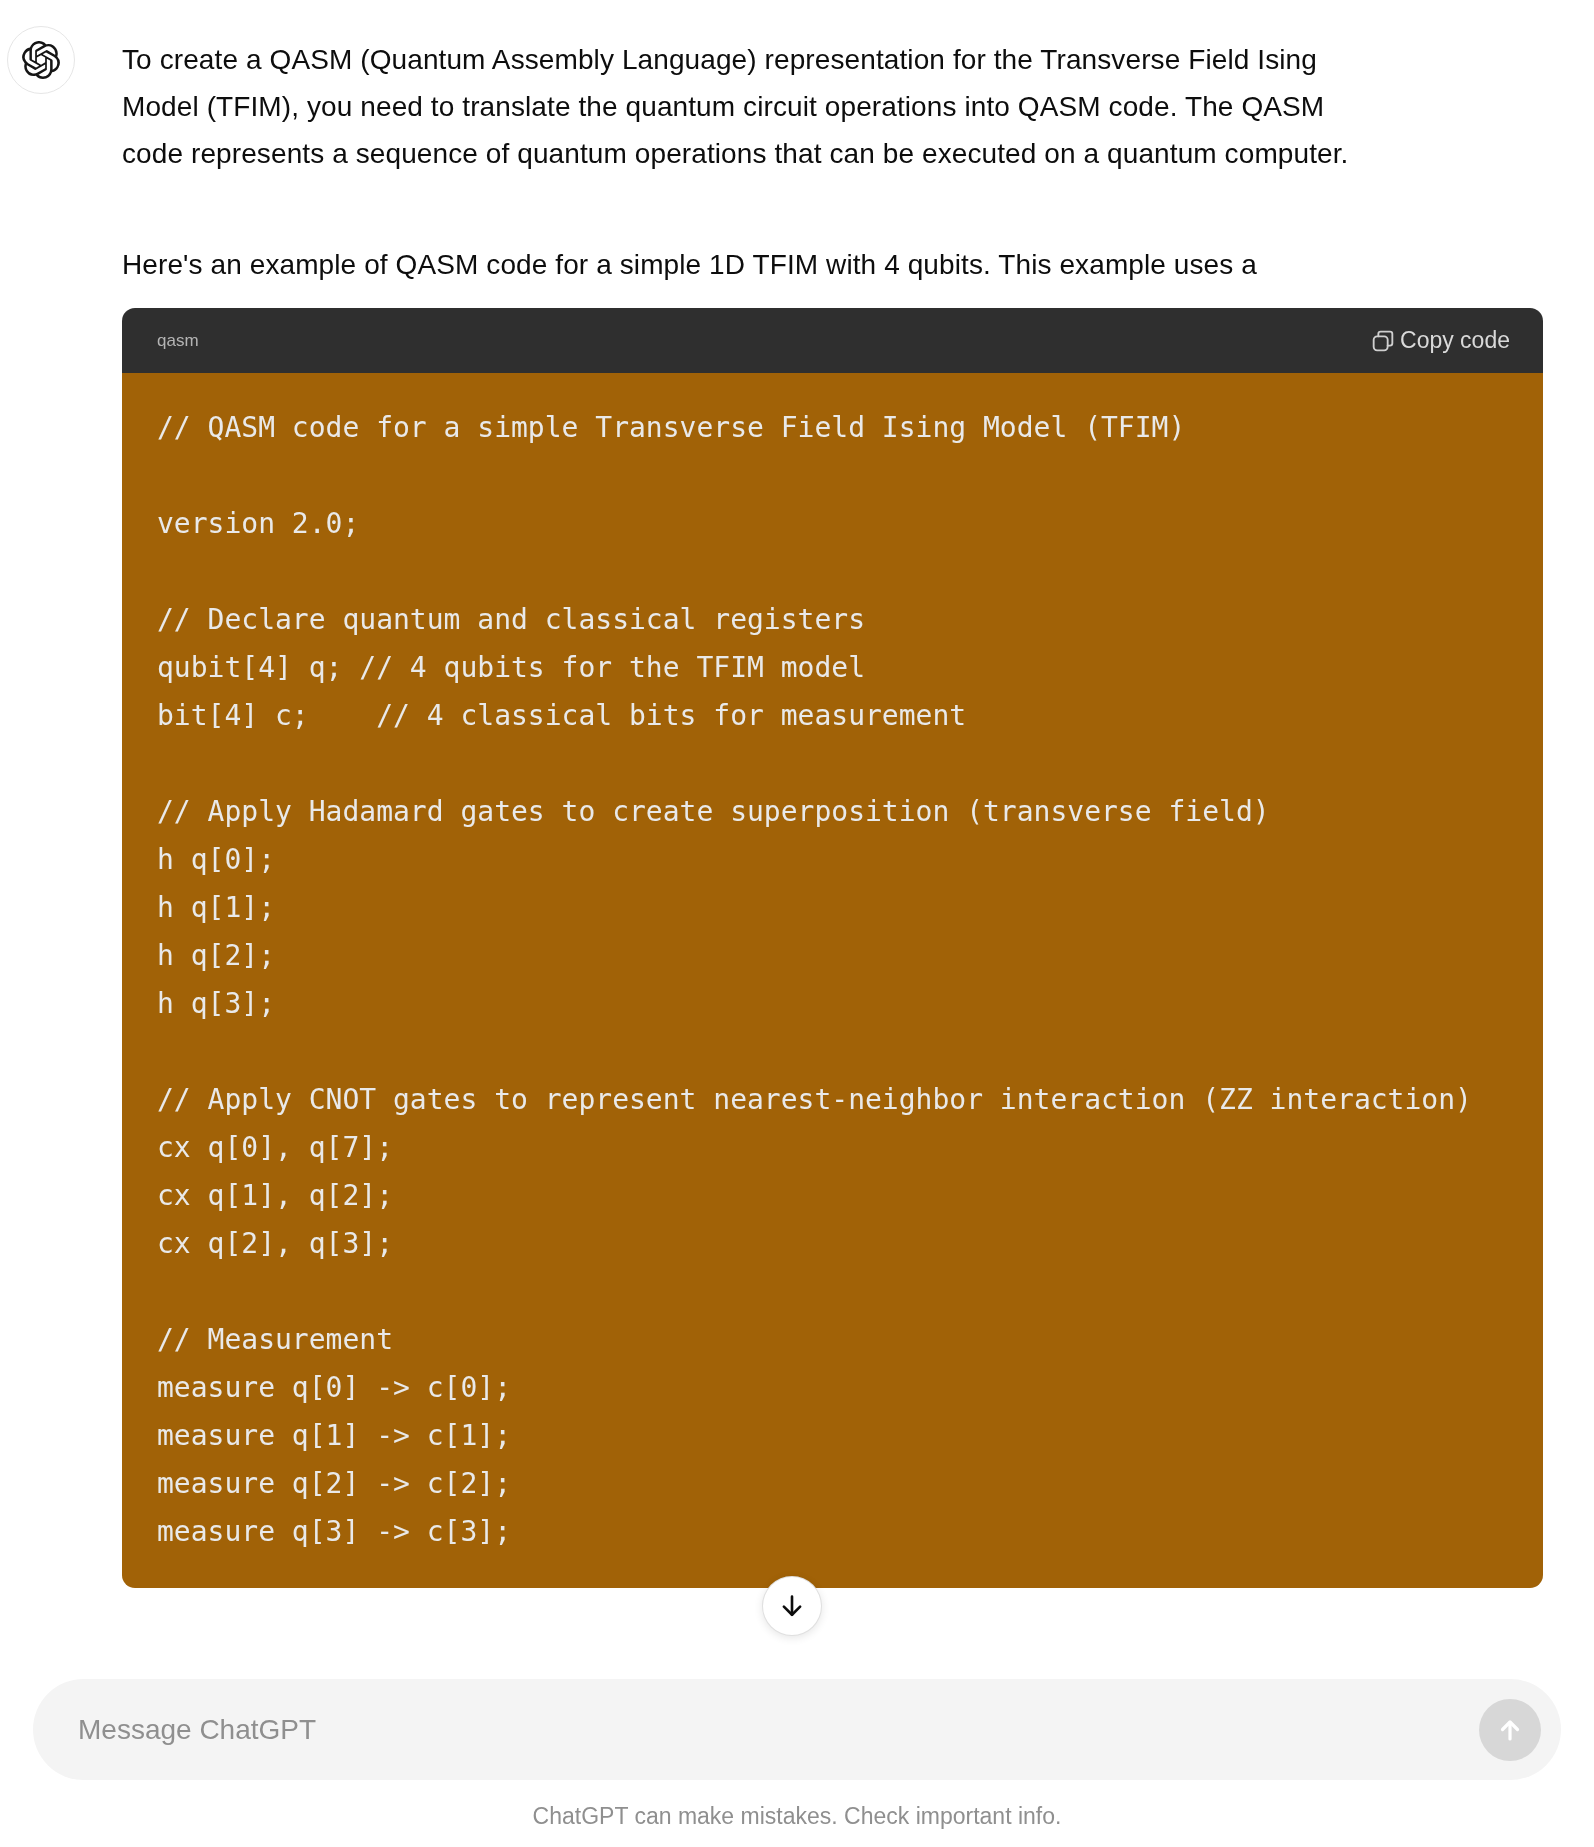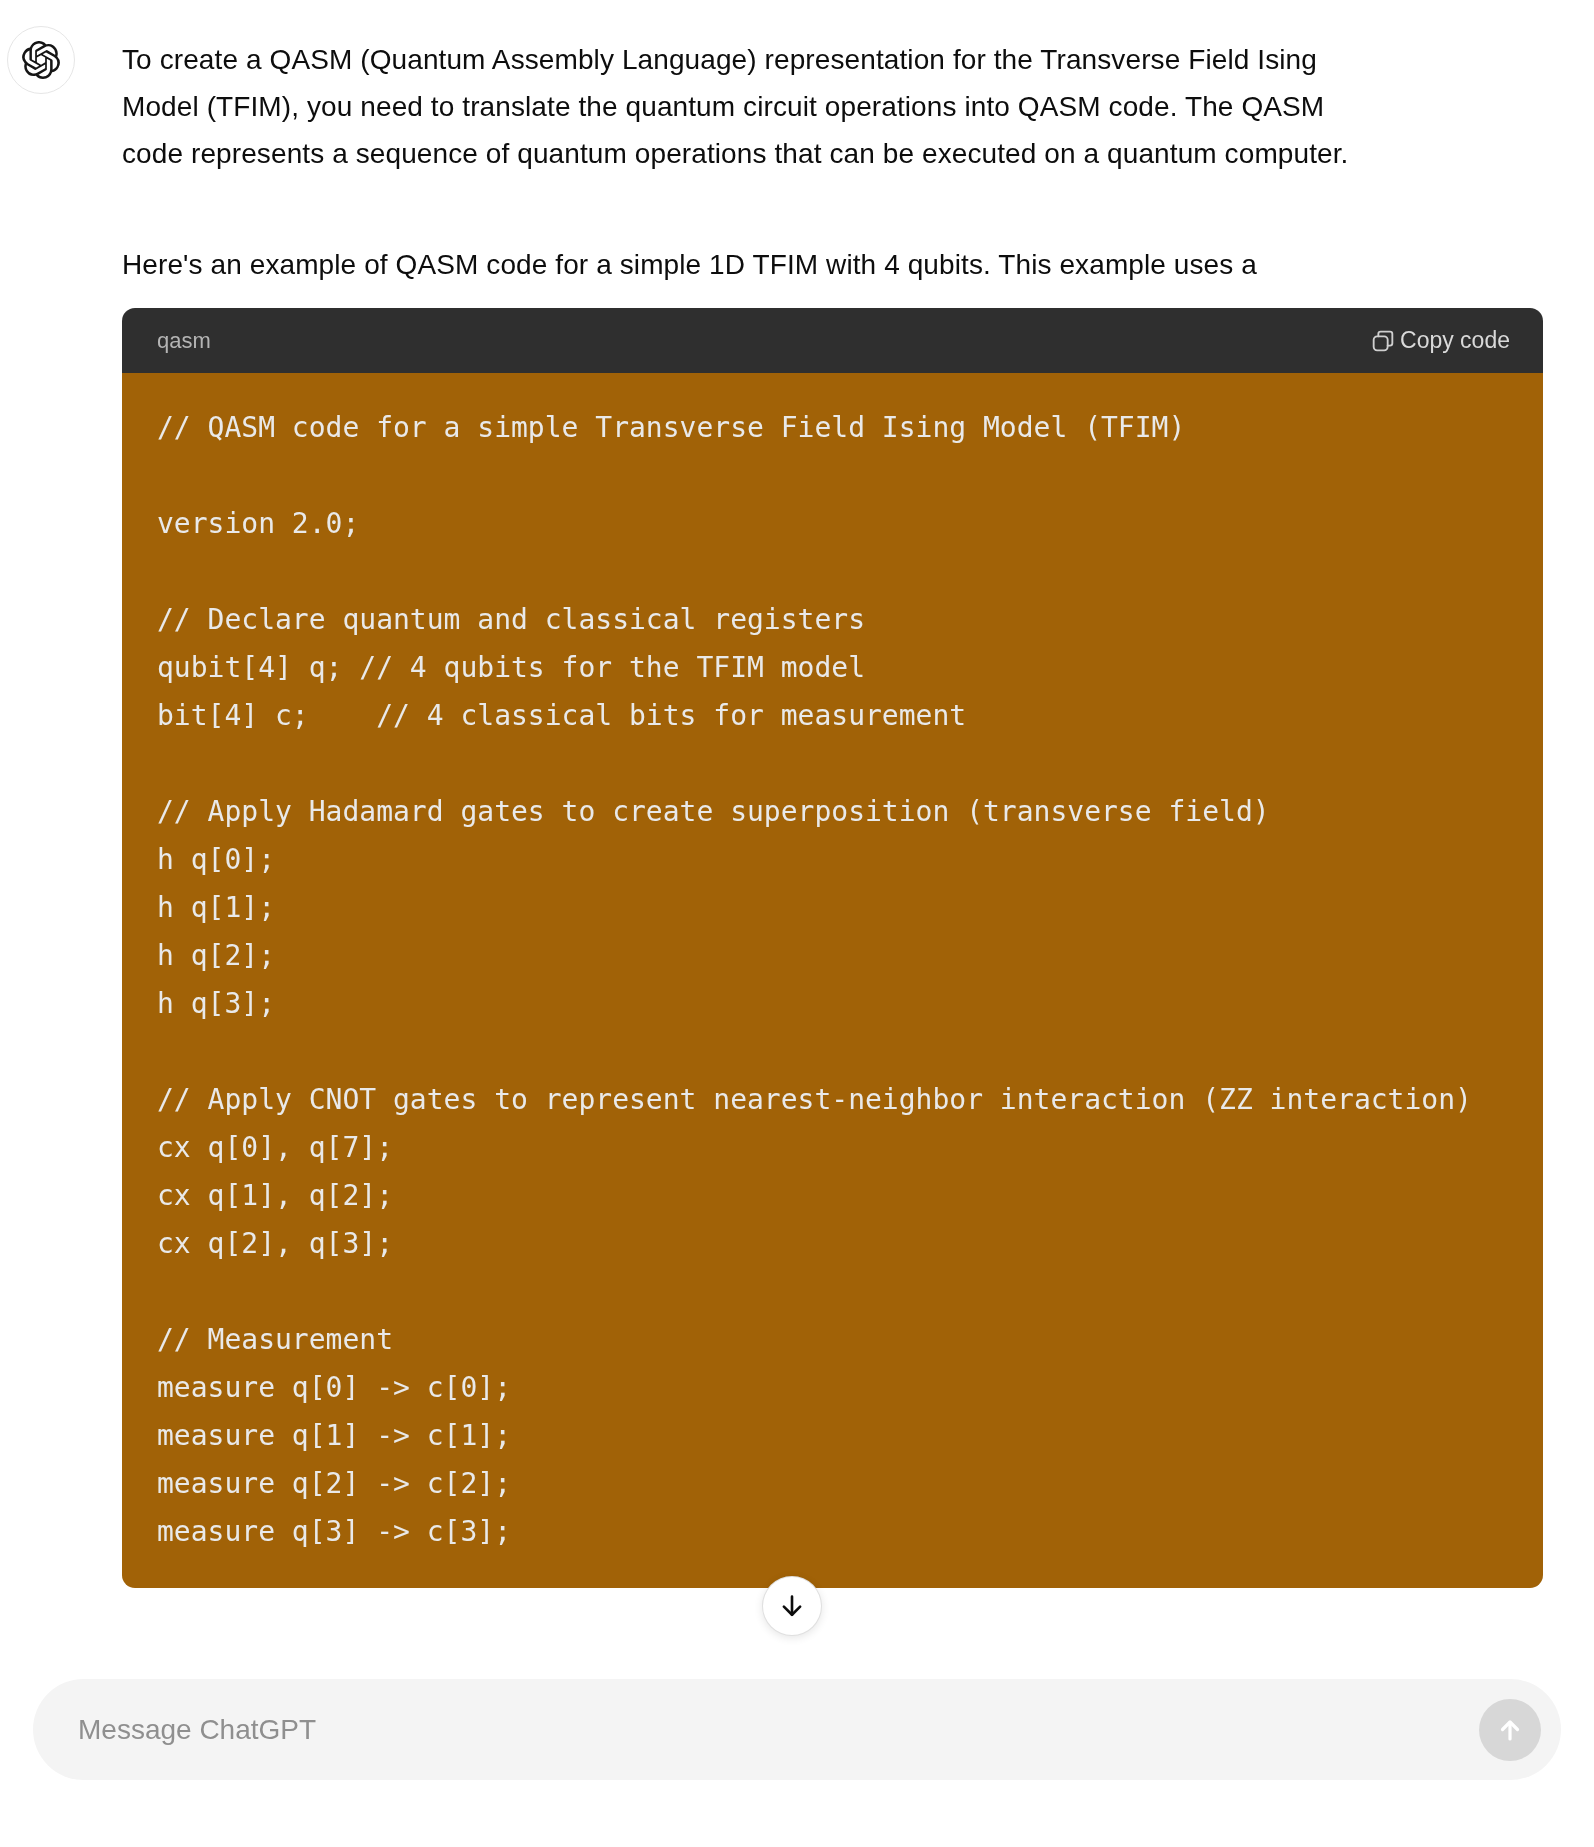"qasm" .code-lang { font-size: 22px -> 17px }
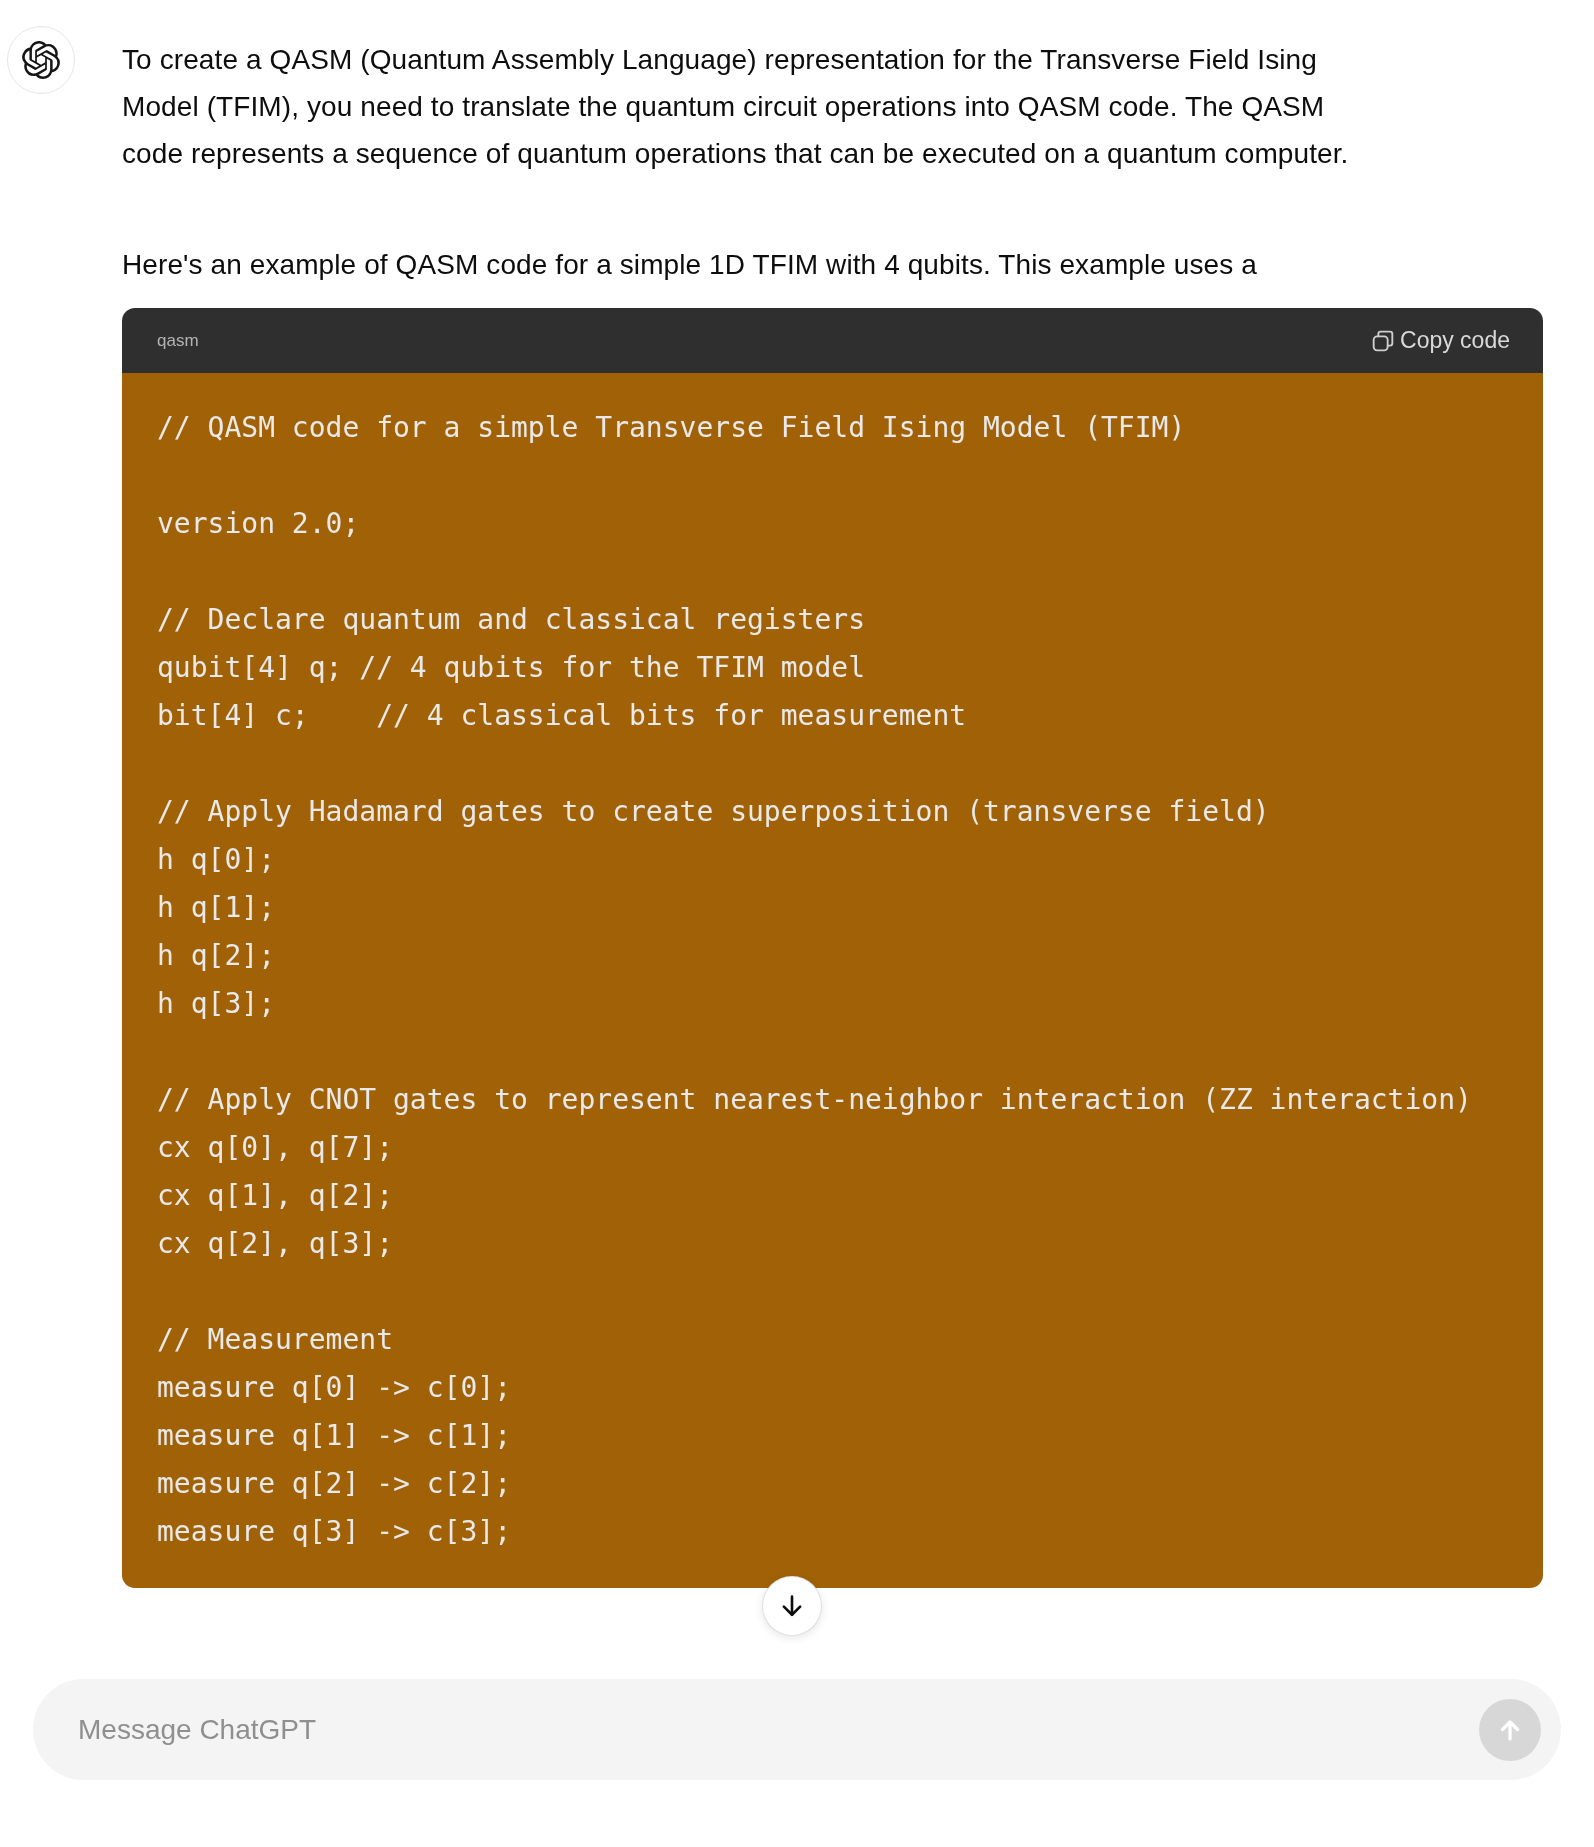"ChatGPT can make mistakes. Check" div.footer-note { html: none -> <div>ChatGPT can make mistakes. Check important info.</div> }
